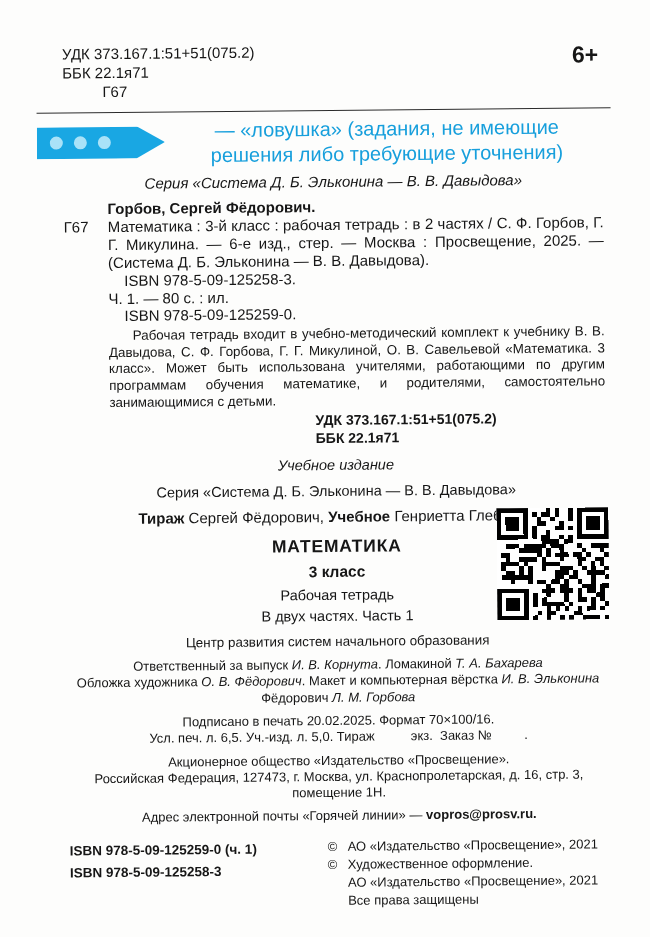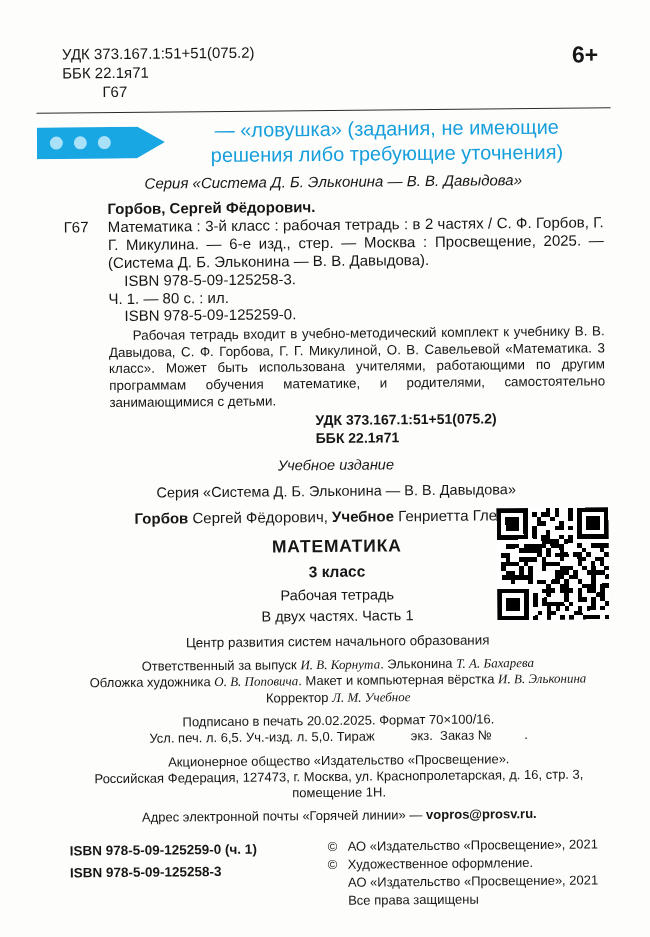"Горбов" span.seg-b { text: Горбов -> Тираж }
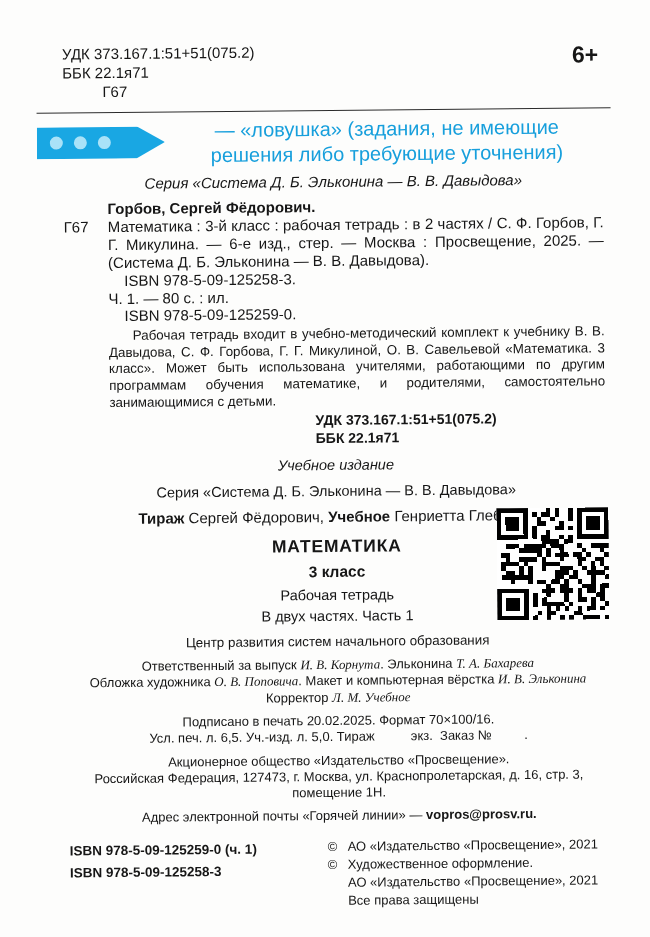"И. В. Корнута" .seg-i { font-family: Liberation Serif, serif -> none }
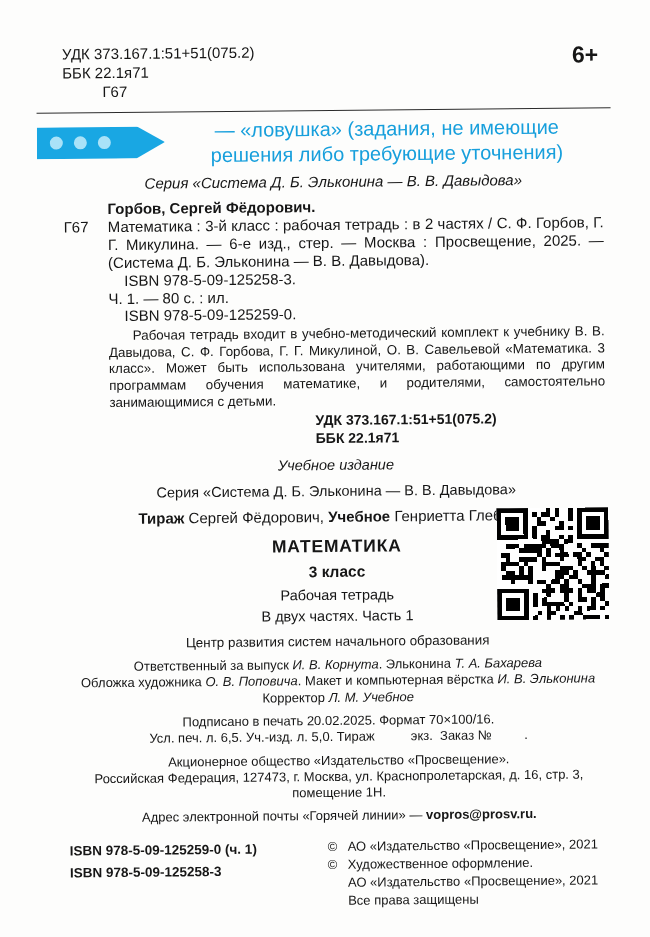". Эльконина" span { text: Эльконина -> Ломакиной }
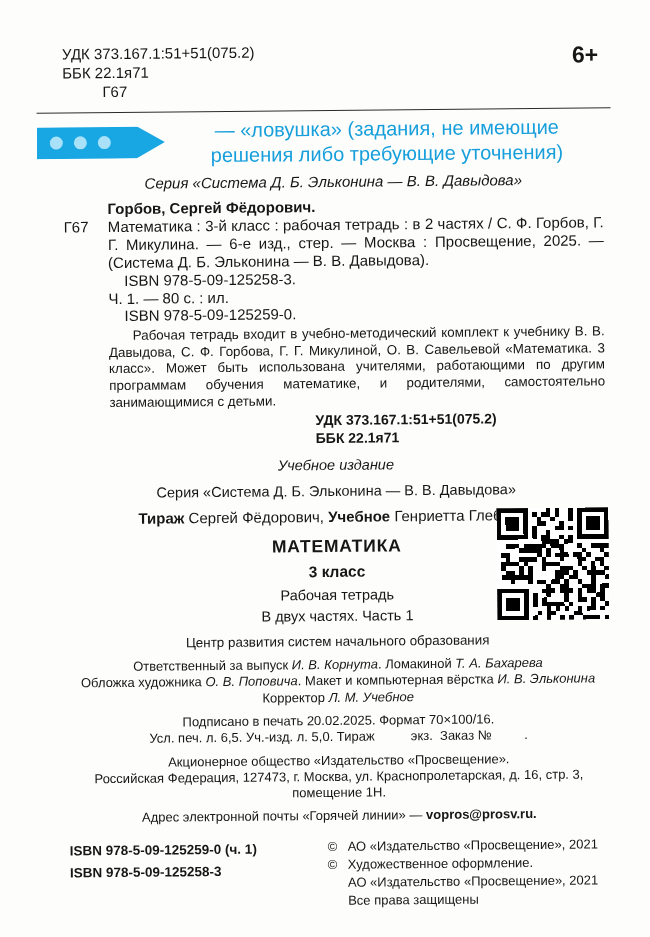"О. В. Поповича" span.seg-i { text: Поповича -> Фёдорович }
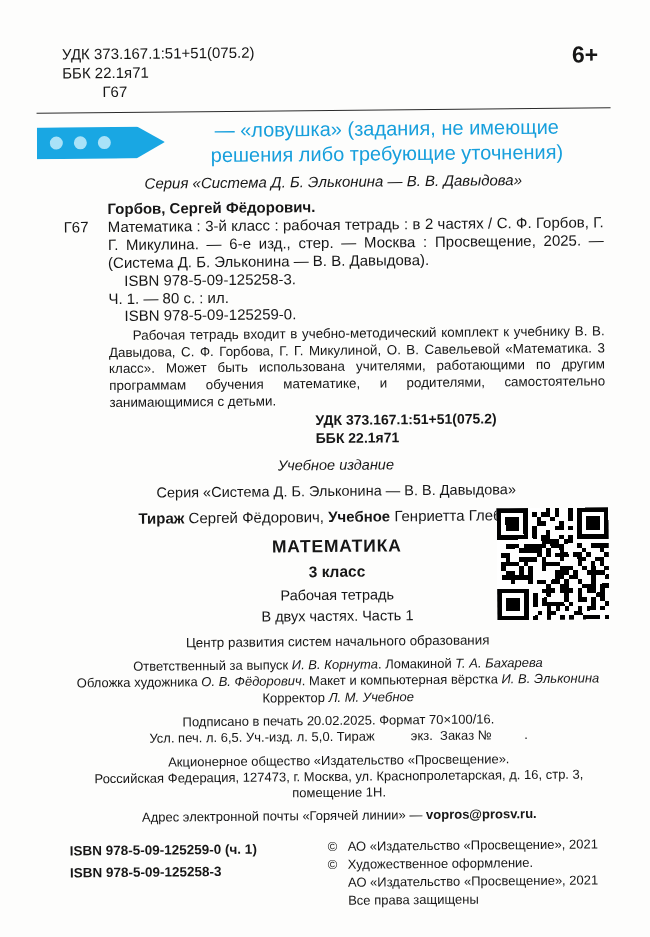"Корректор" span { text: Корректор -> Фёдорович }
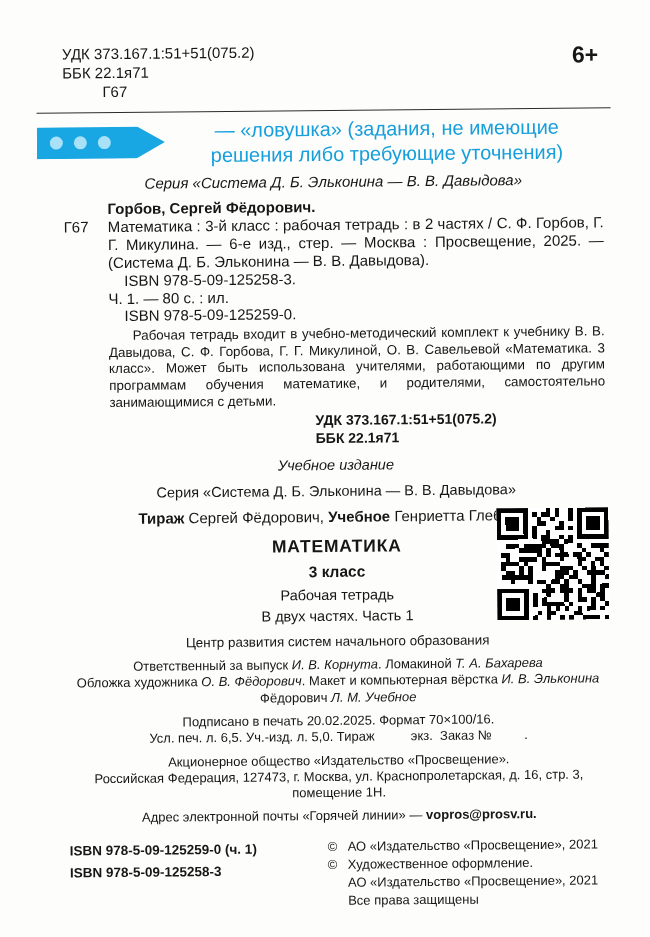"Л. М. Учебное" span.seg-i { text: Учебное -> Горбова }
